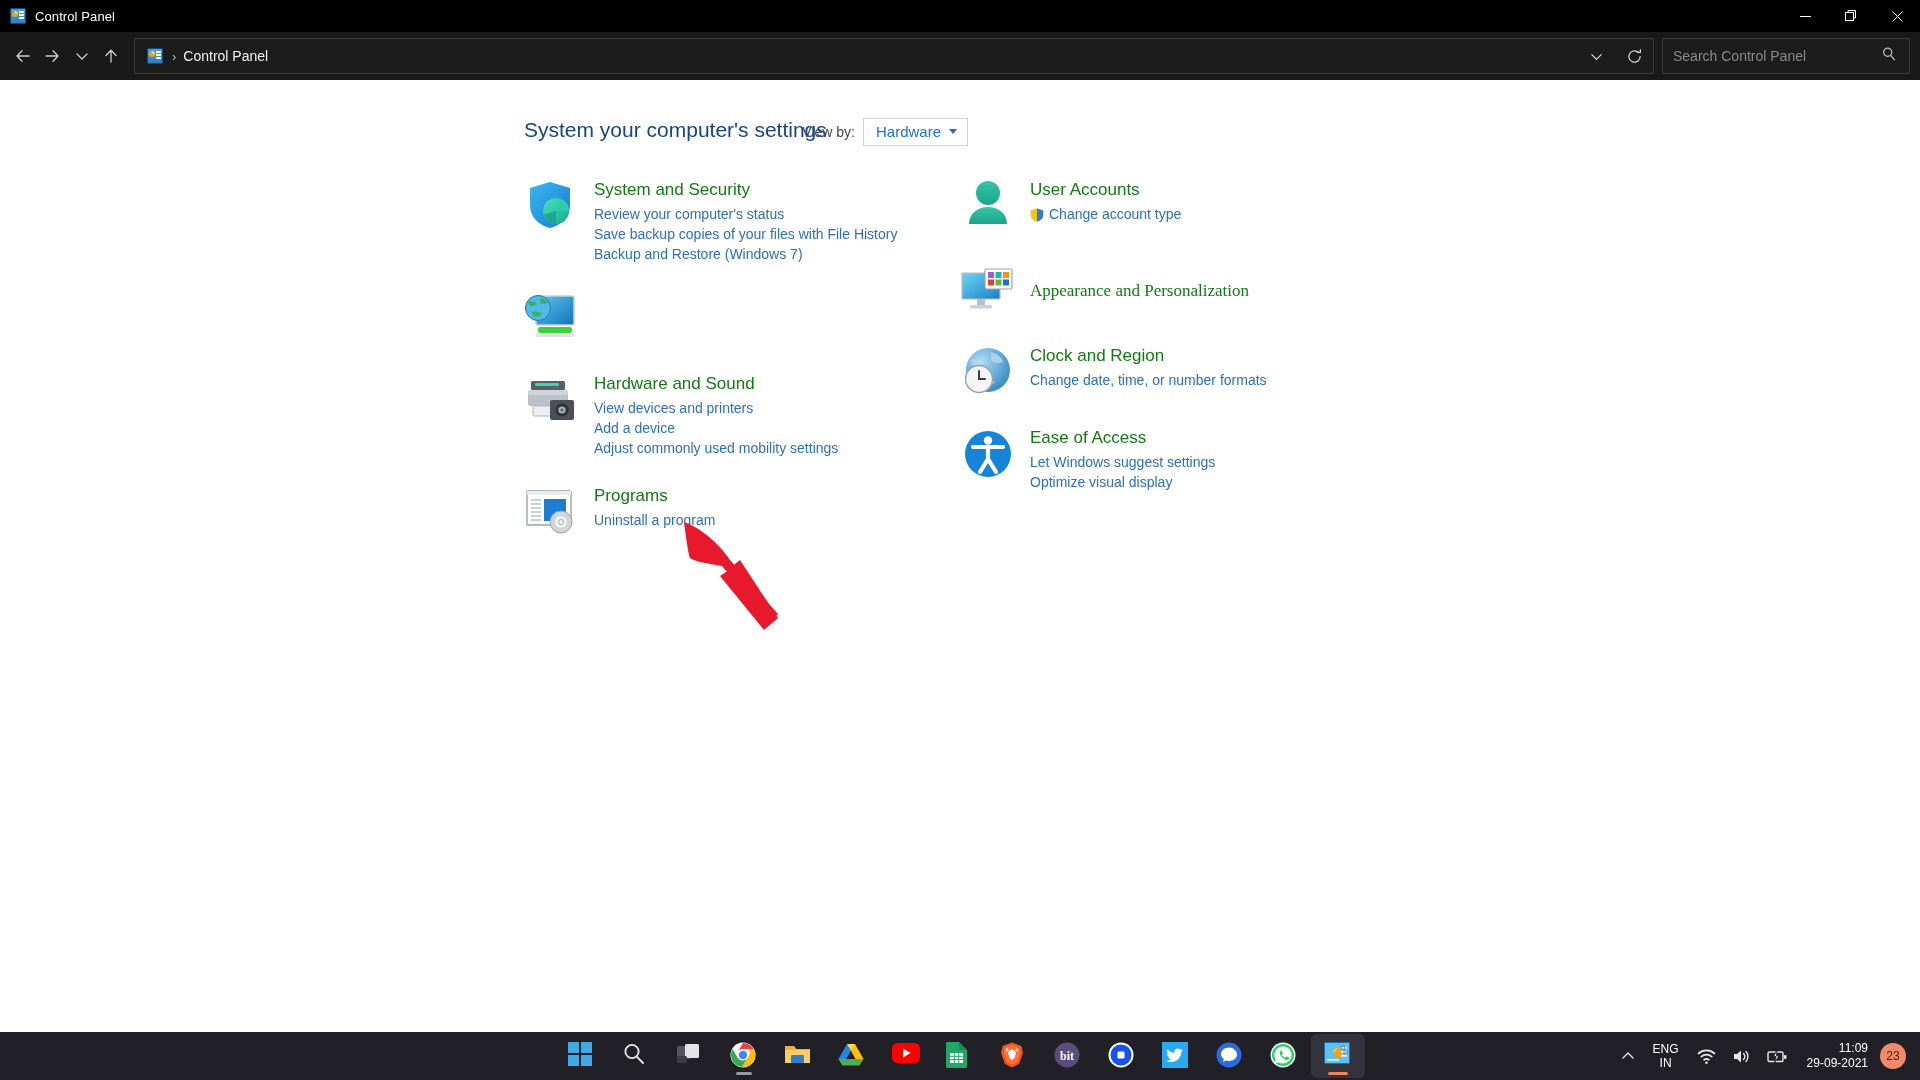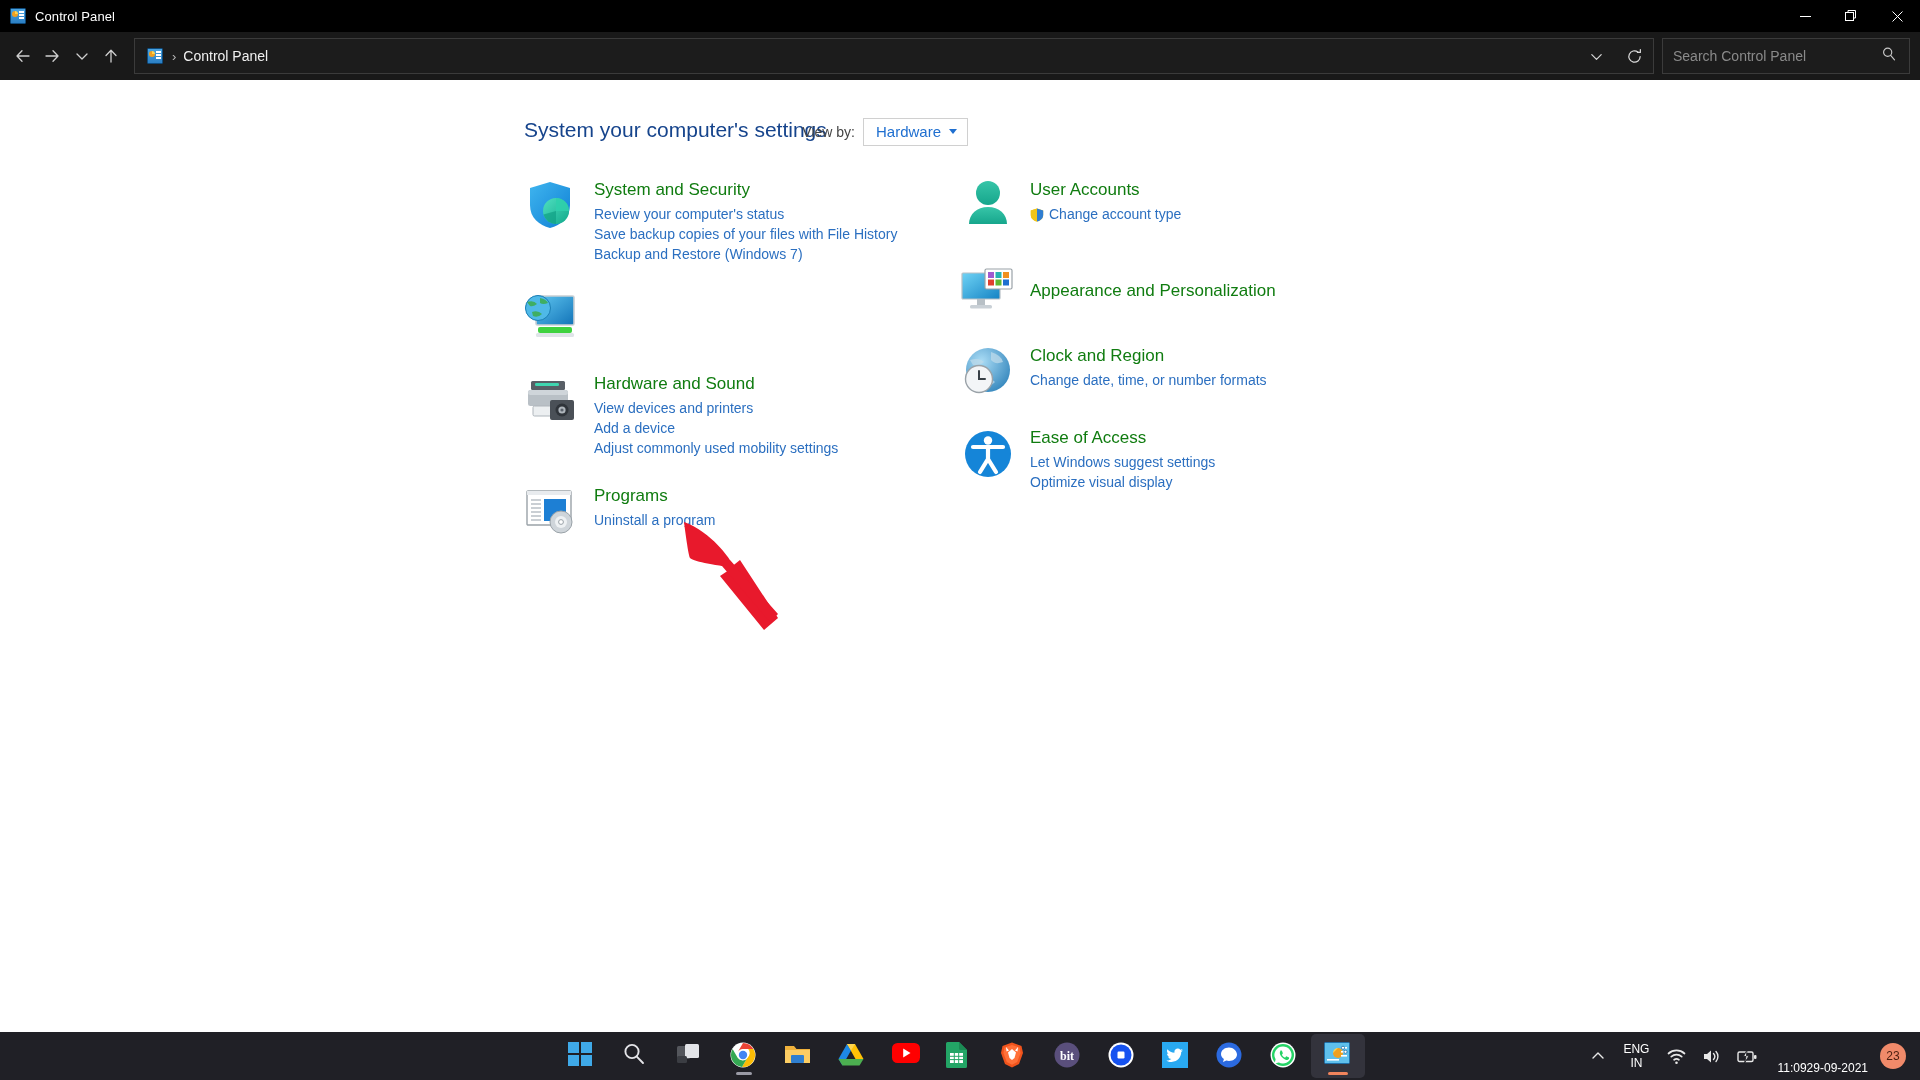"Appearance and Personalization" div.cat { font-family: none -> Liberation Serif, serif }
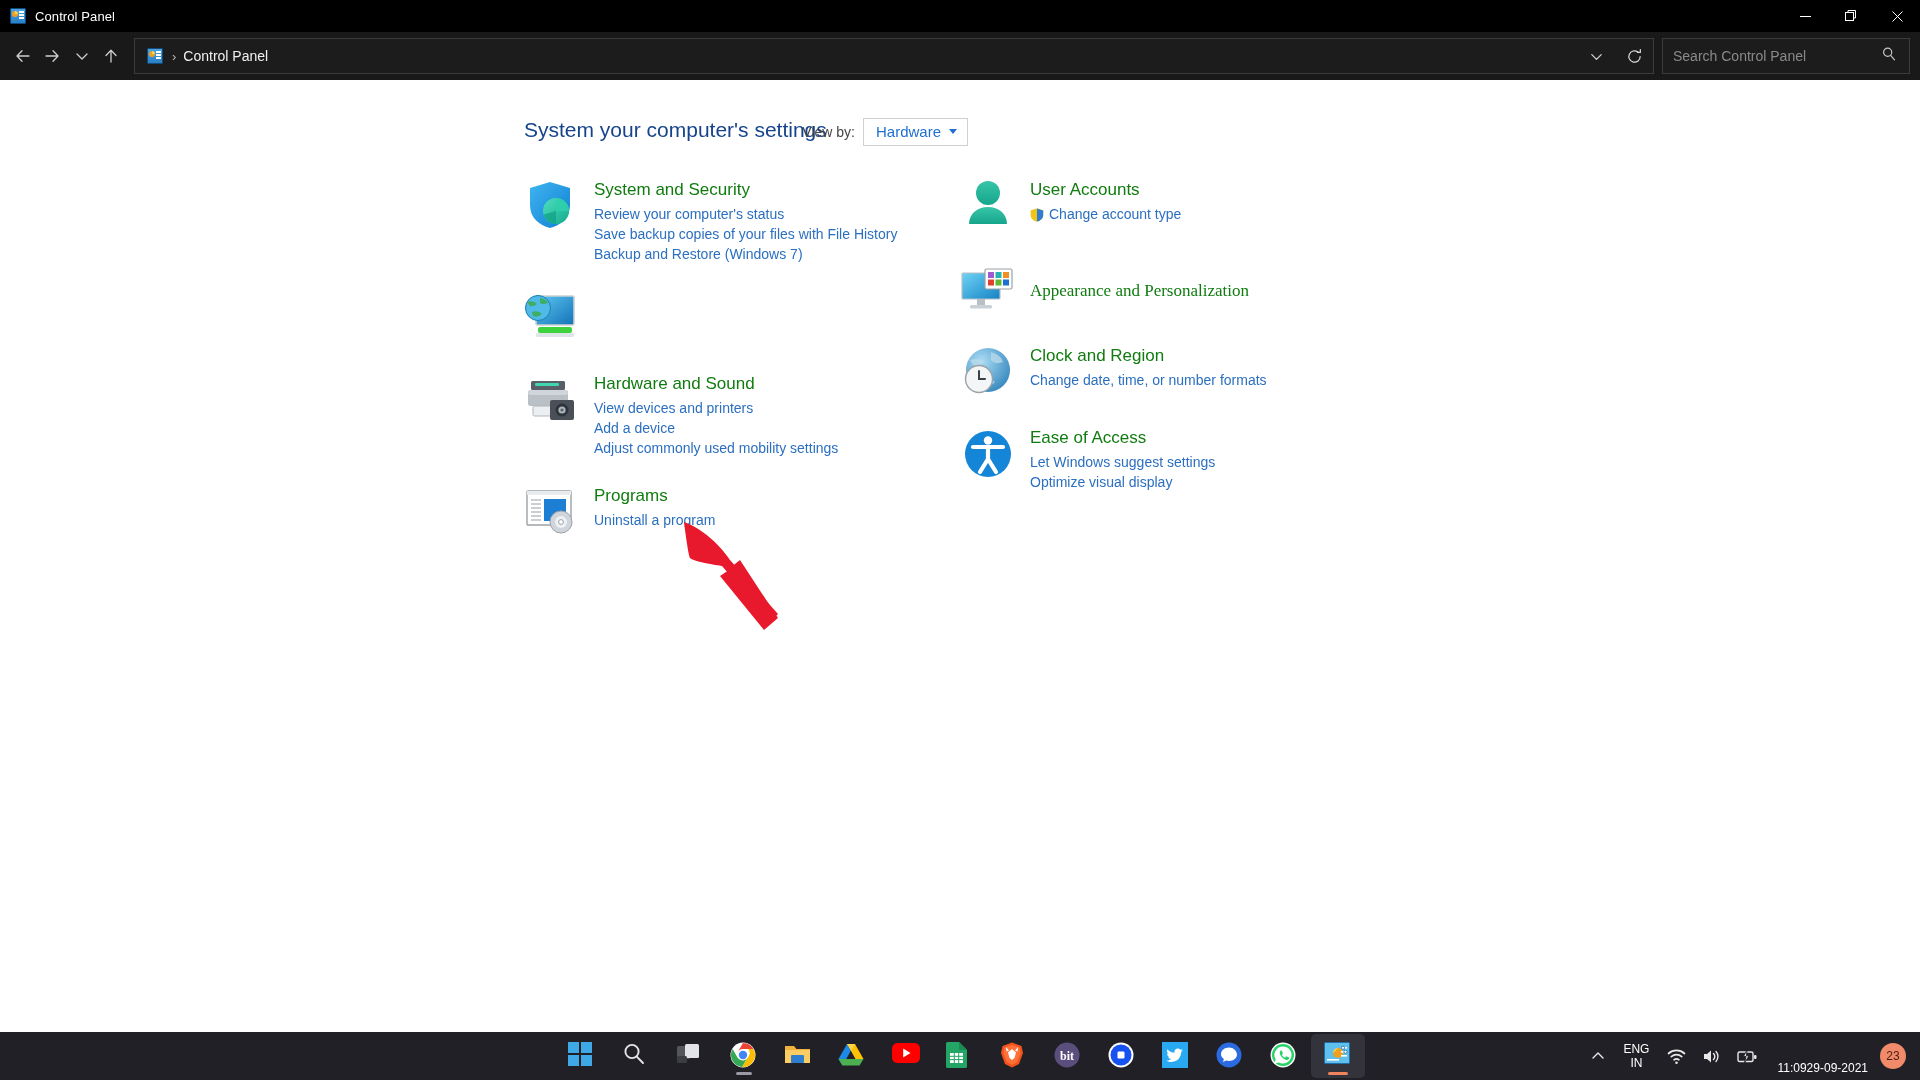"11:09" .tray-clock { flex-direction: row -> column }
